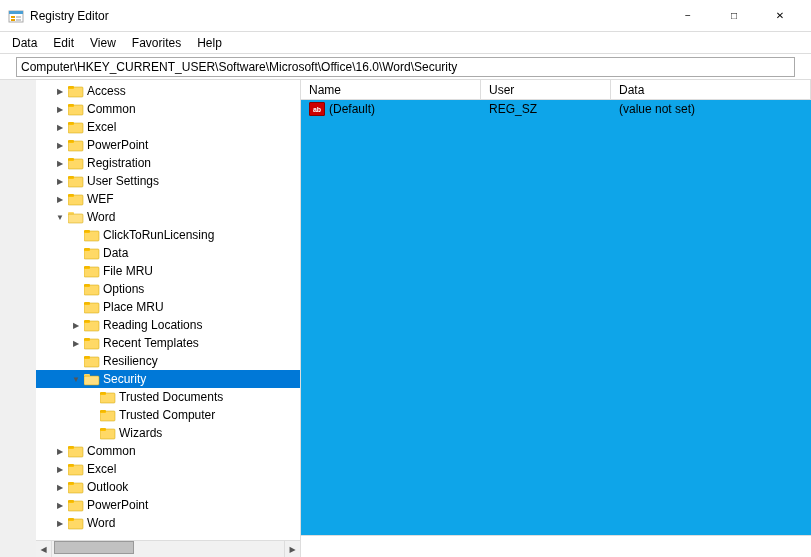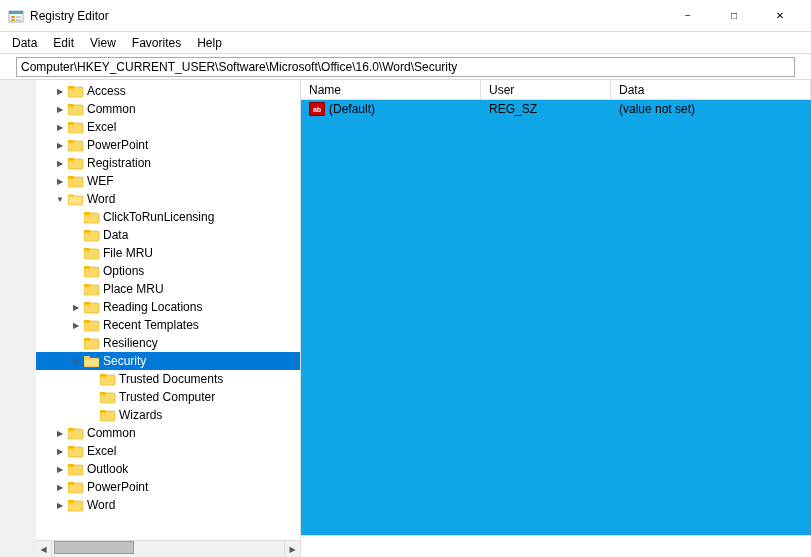"User Settings" div.tree-item { html: none -> <div> <span></span> <span> <svg> <rect></rect> <rect></rect> <rect></rect> </svg> </span> <span>User Settings</span> </div> }
